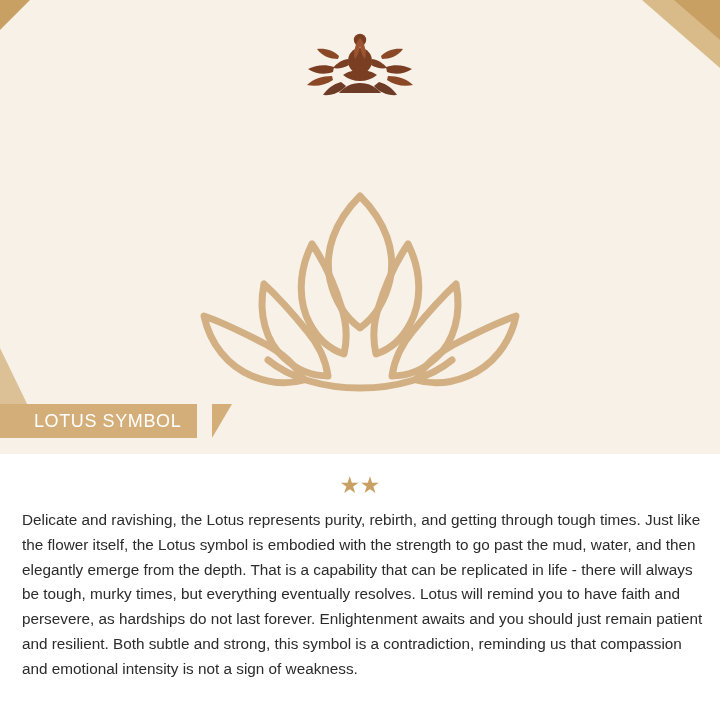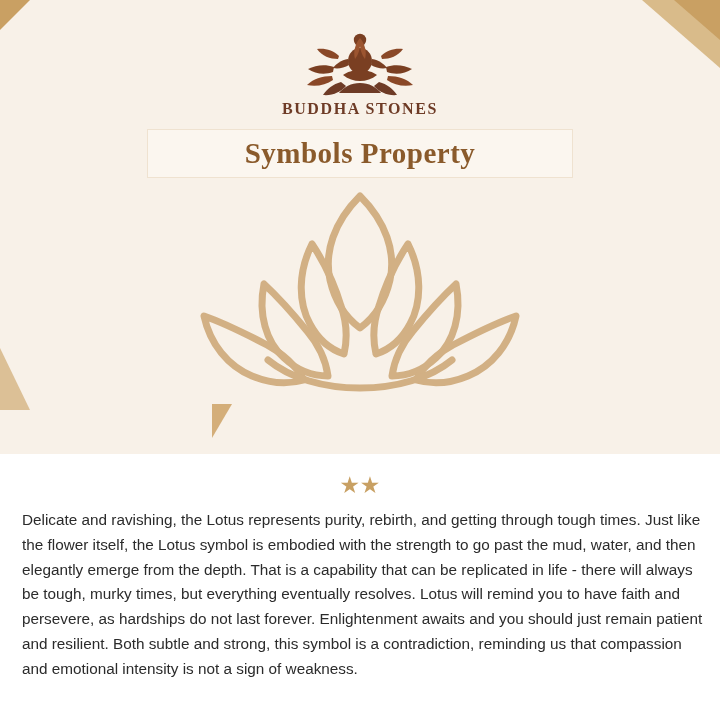"BUDDHA STONES" div.brand-name { html: <div>BUDDHA STONES</div> -> none }
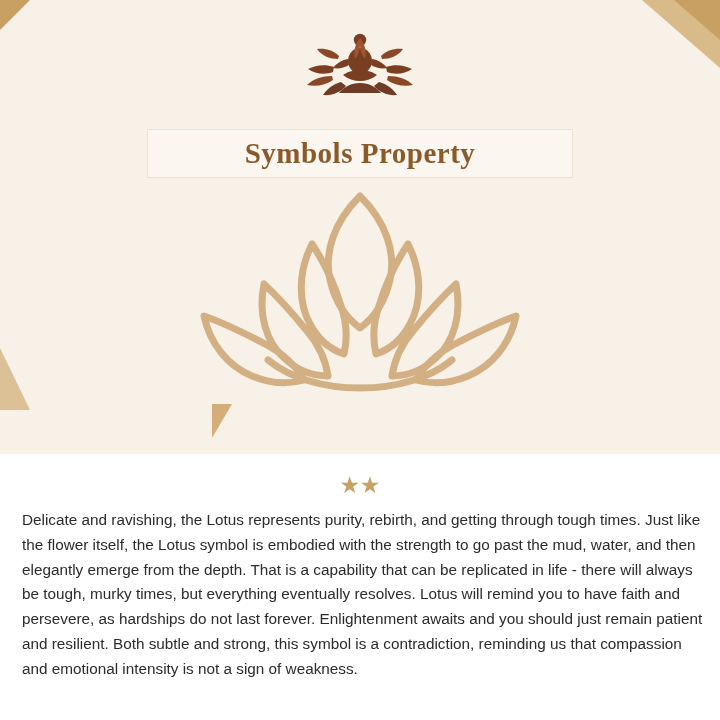"Symbols Property" div.title-band { html: <div> <span>Symbols Property</span> </div> -> none }
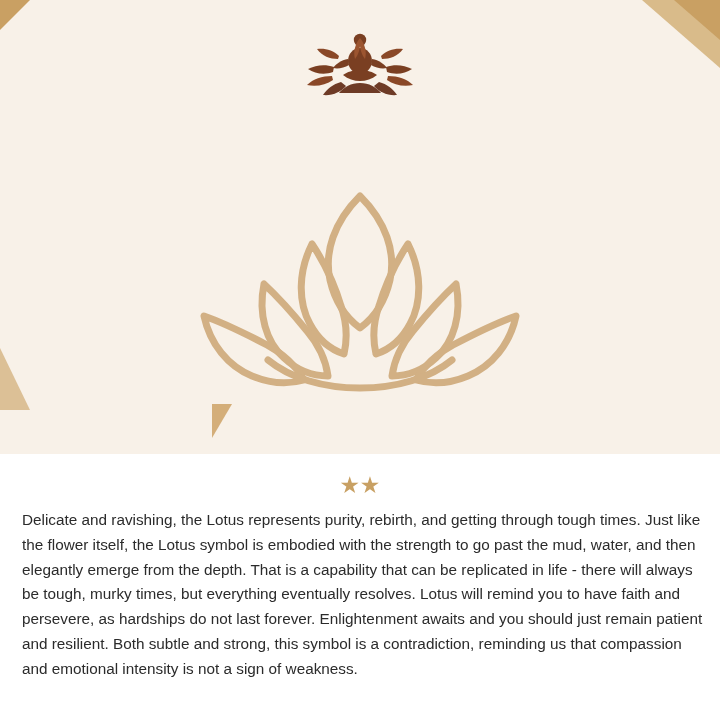"LOTUS SYMBOL" div.ribbon { html: none -> <div> <span>LOTUS SYMBOL</span> </div> }
